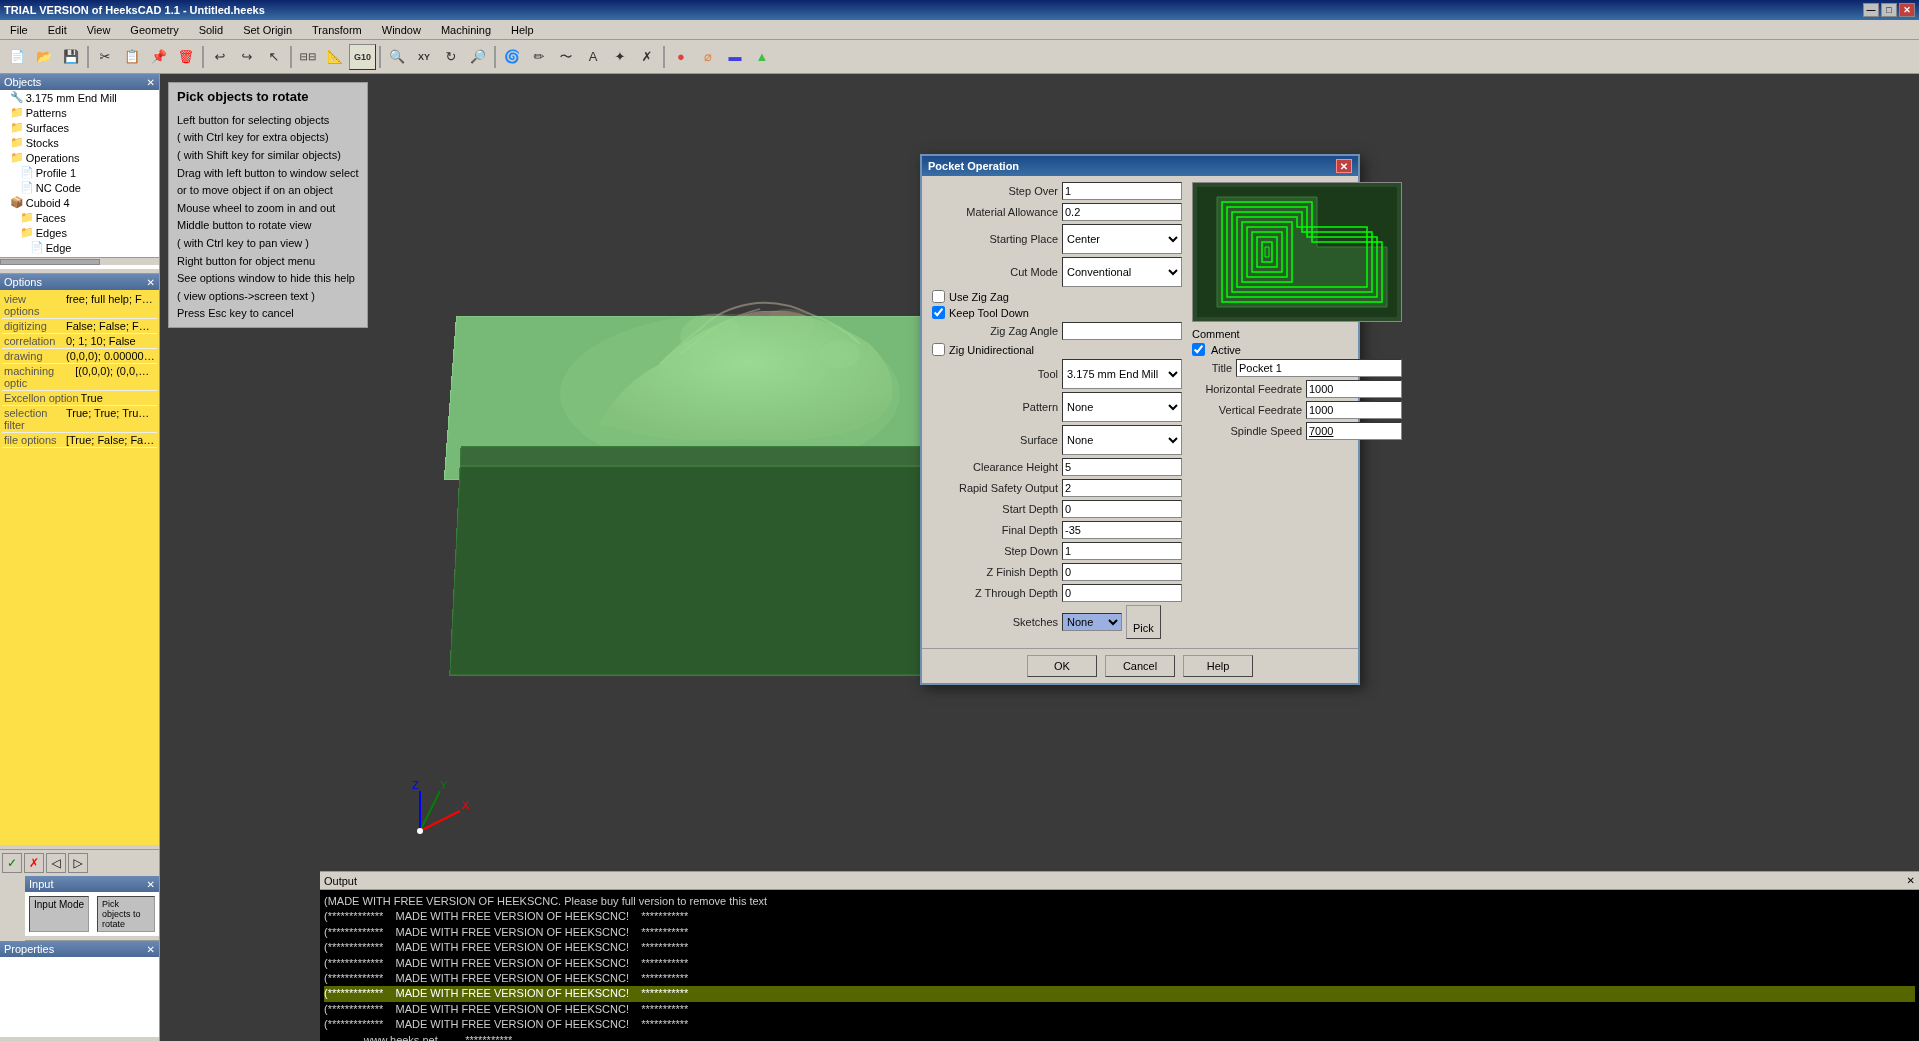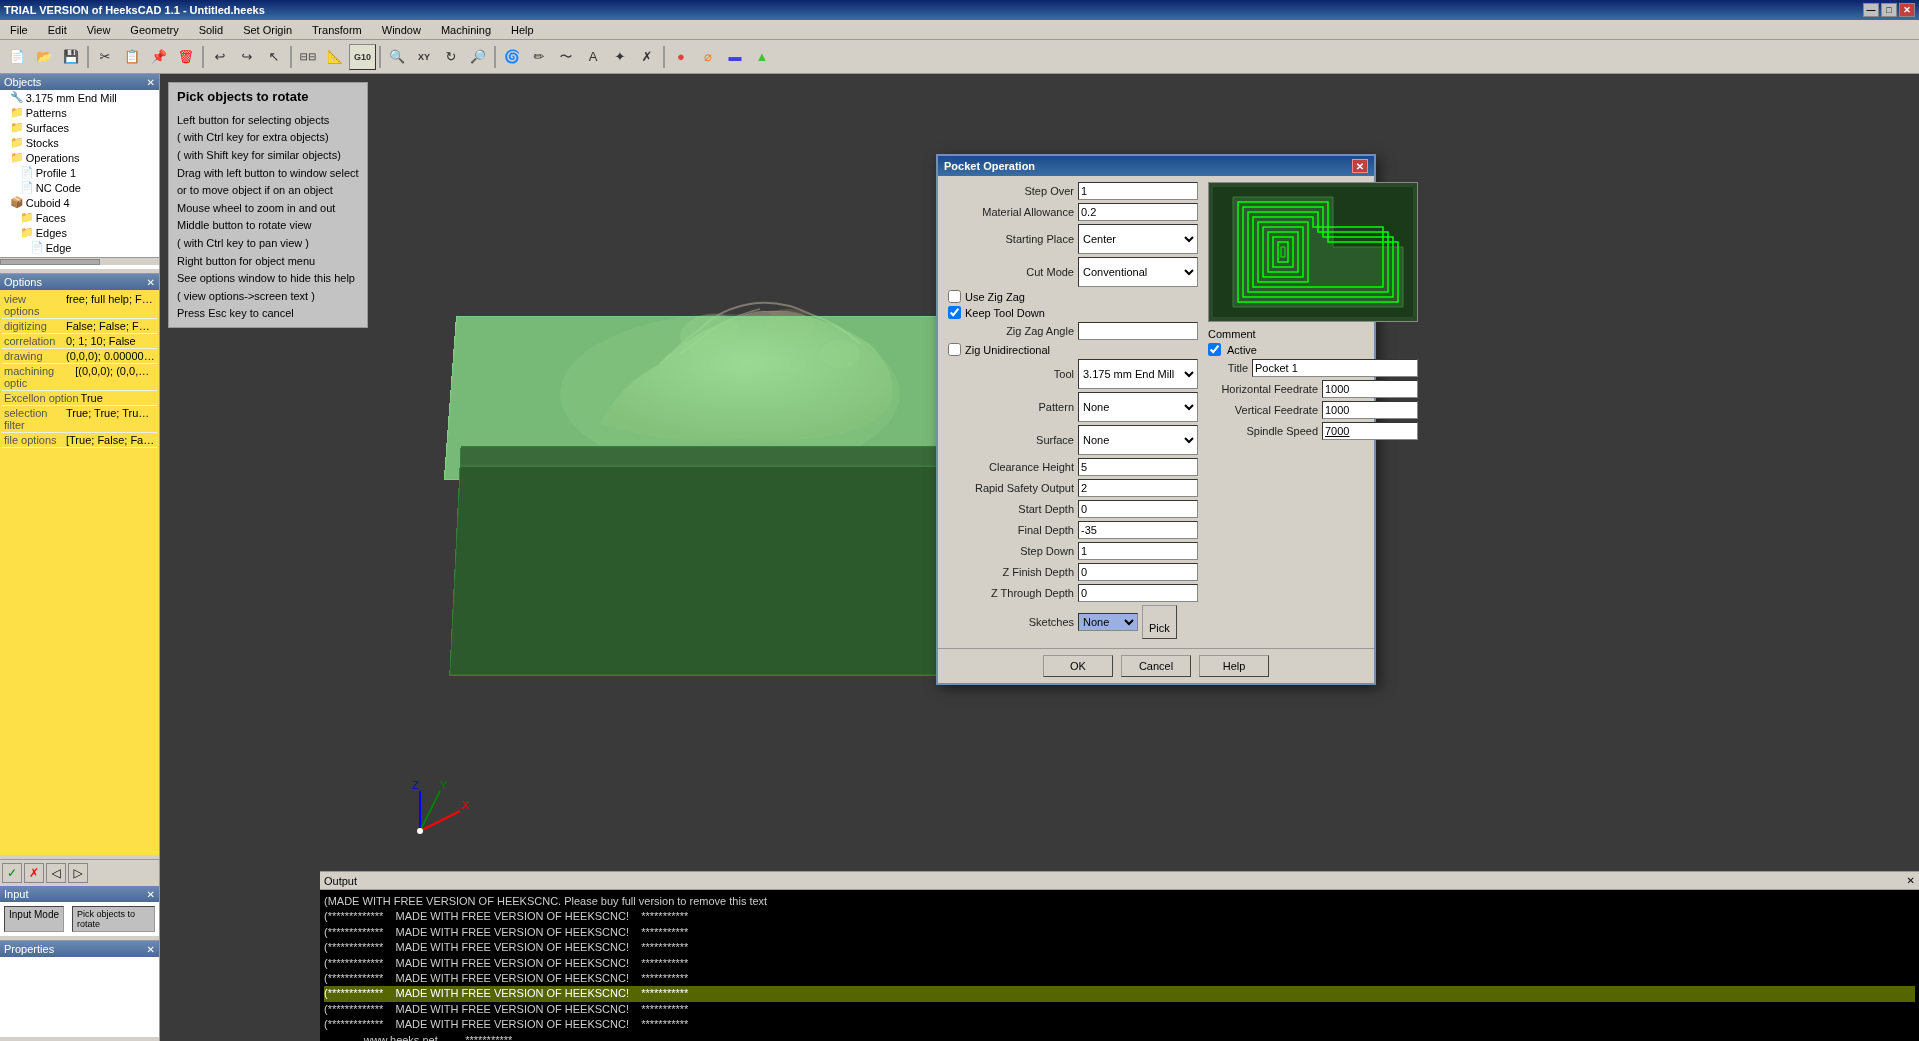"Pocket Operation" .dialog { left: 776px -> 760px }
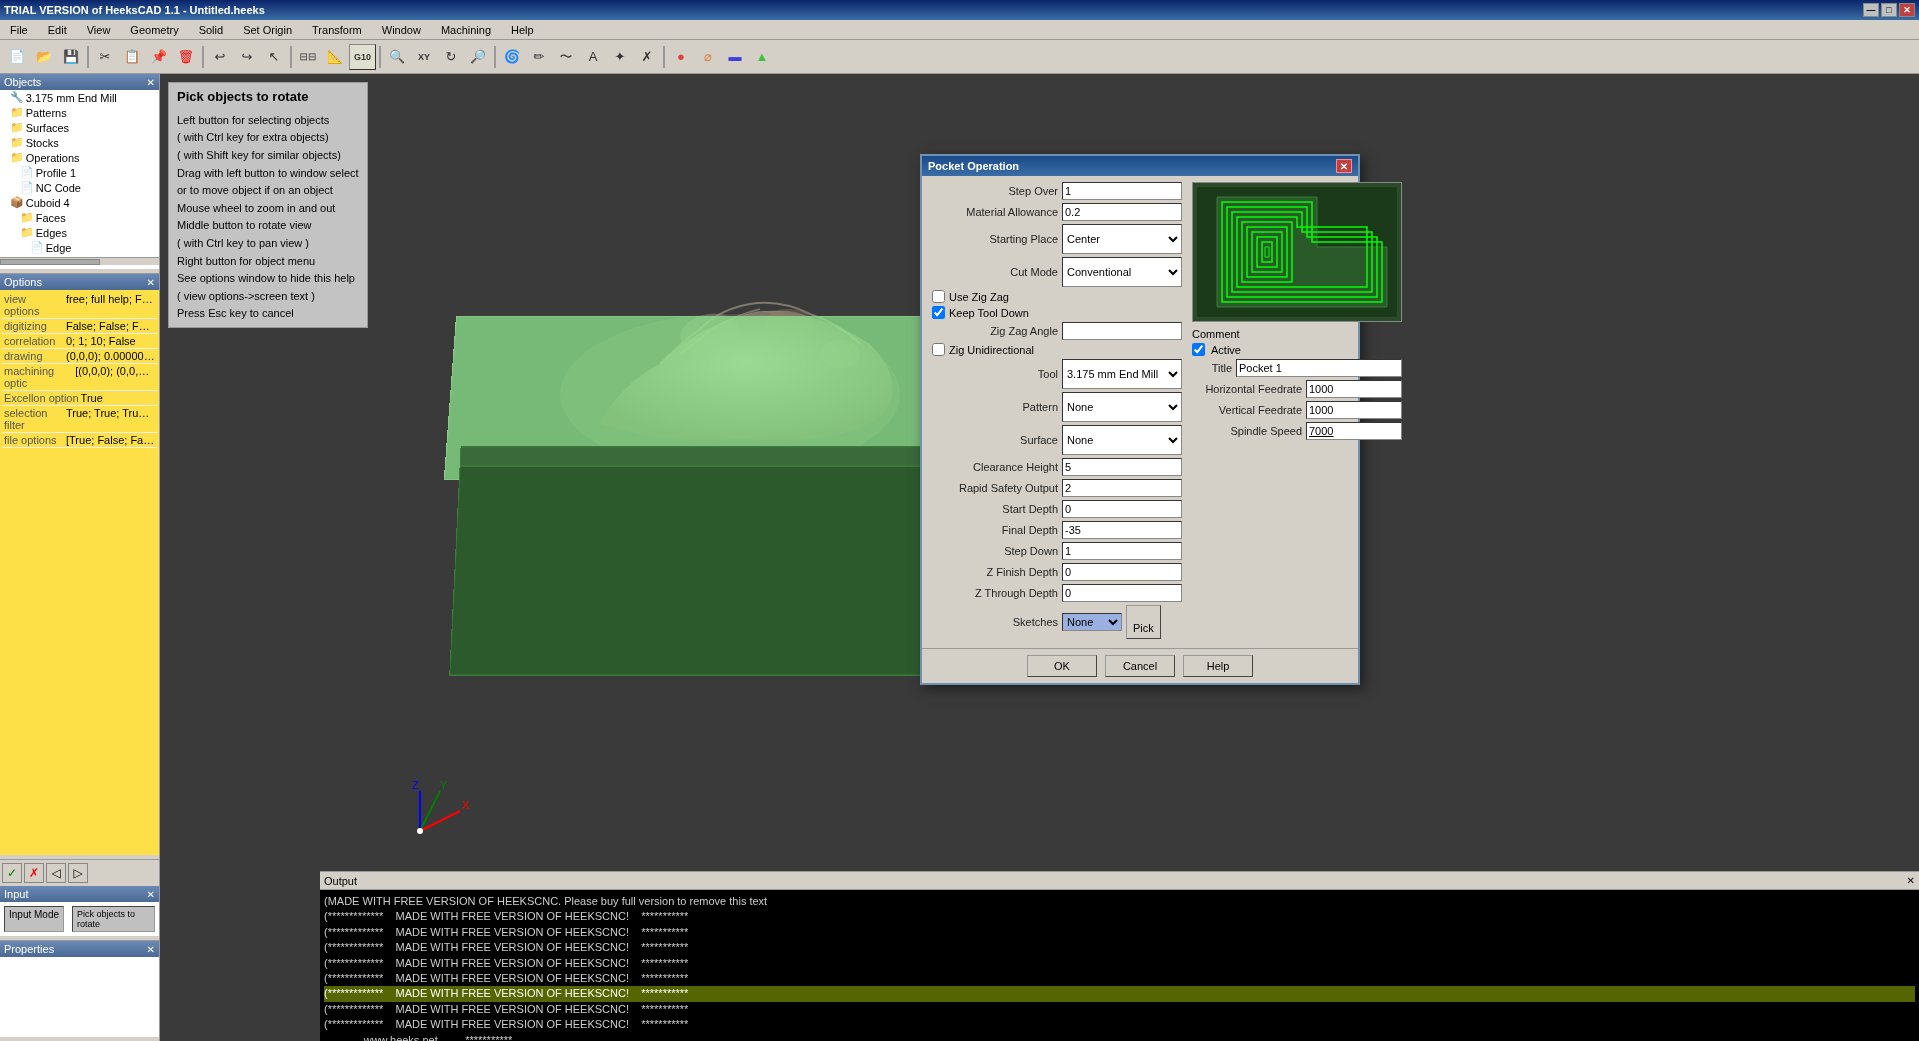"Input" div { margin-left: none -> 25px }
